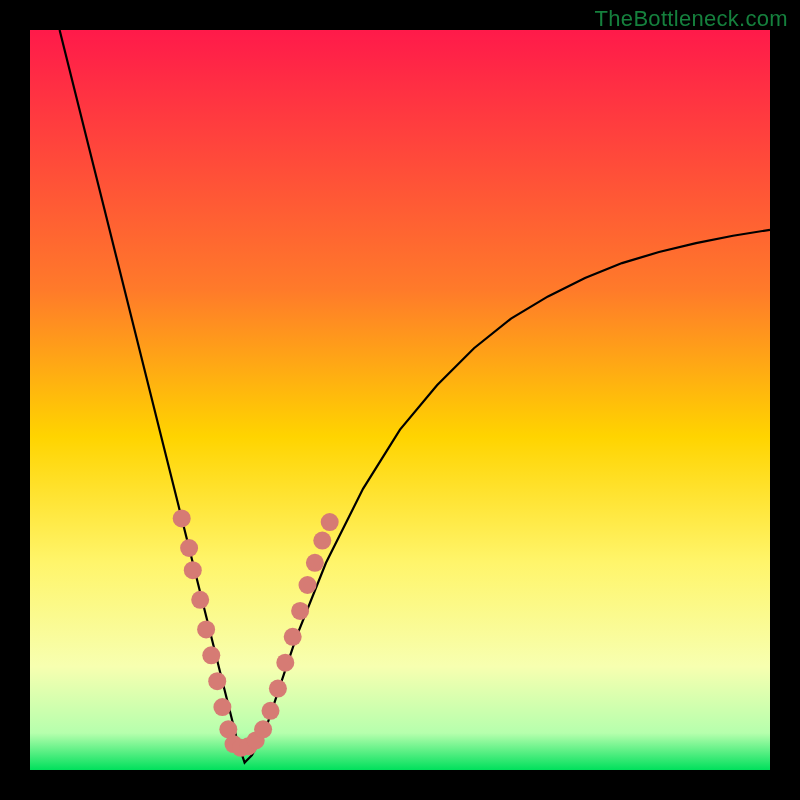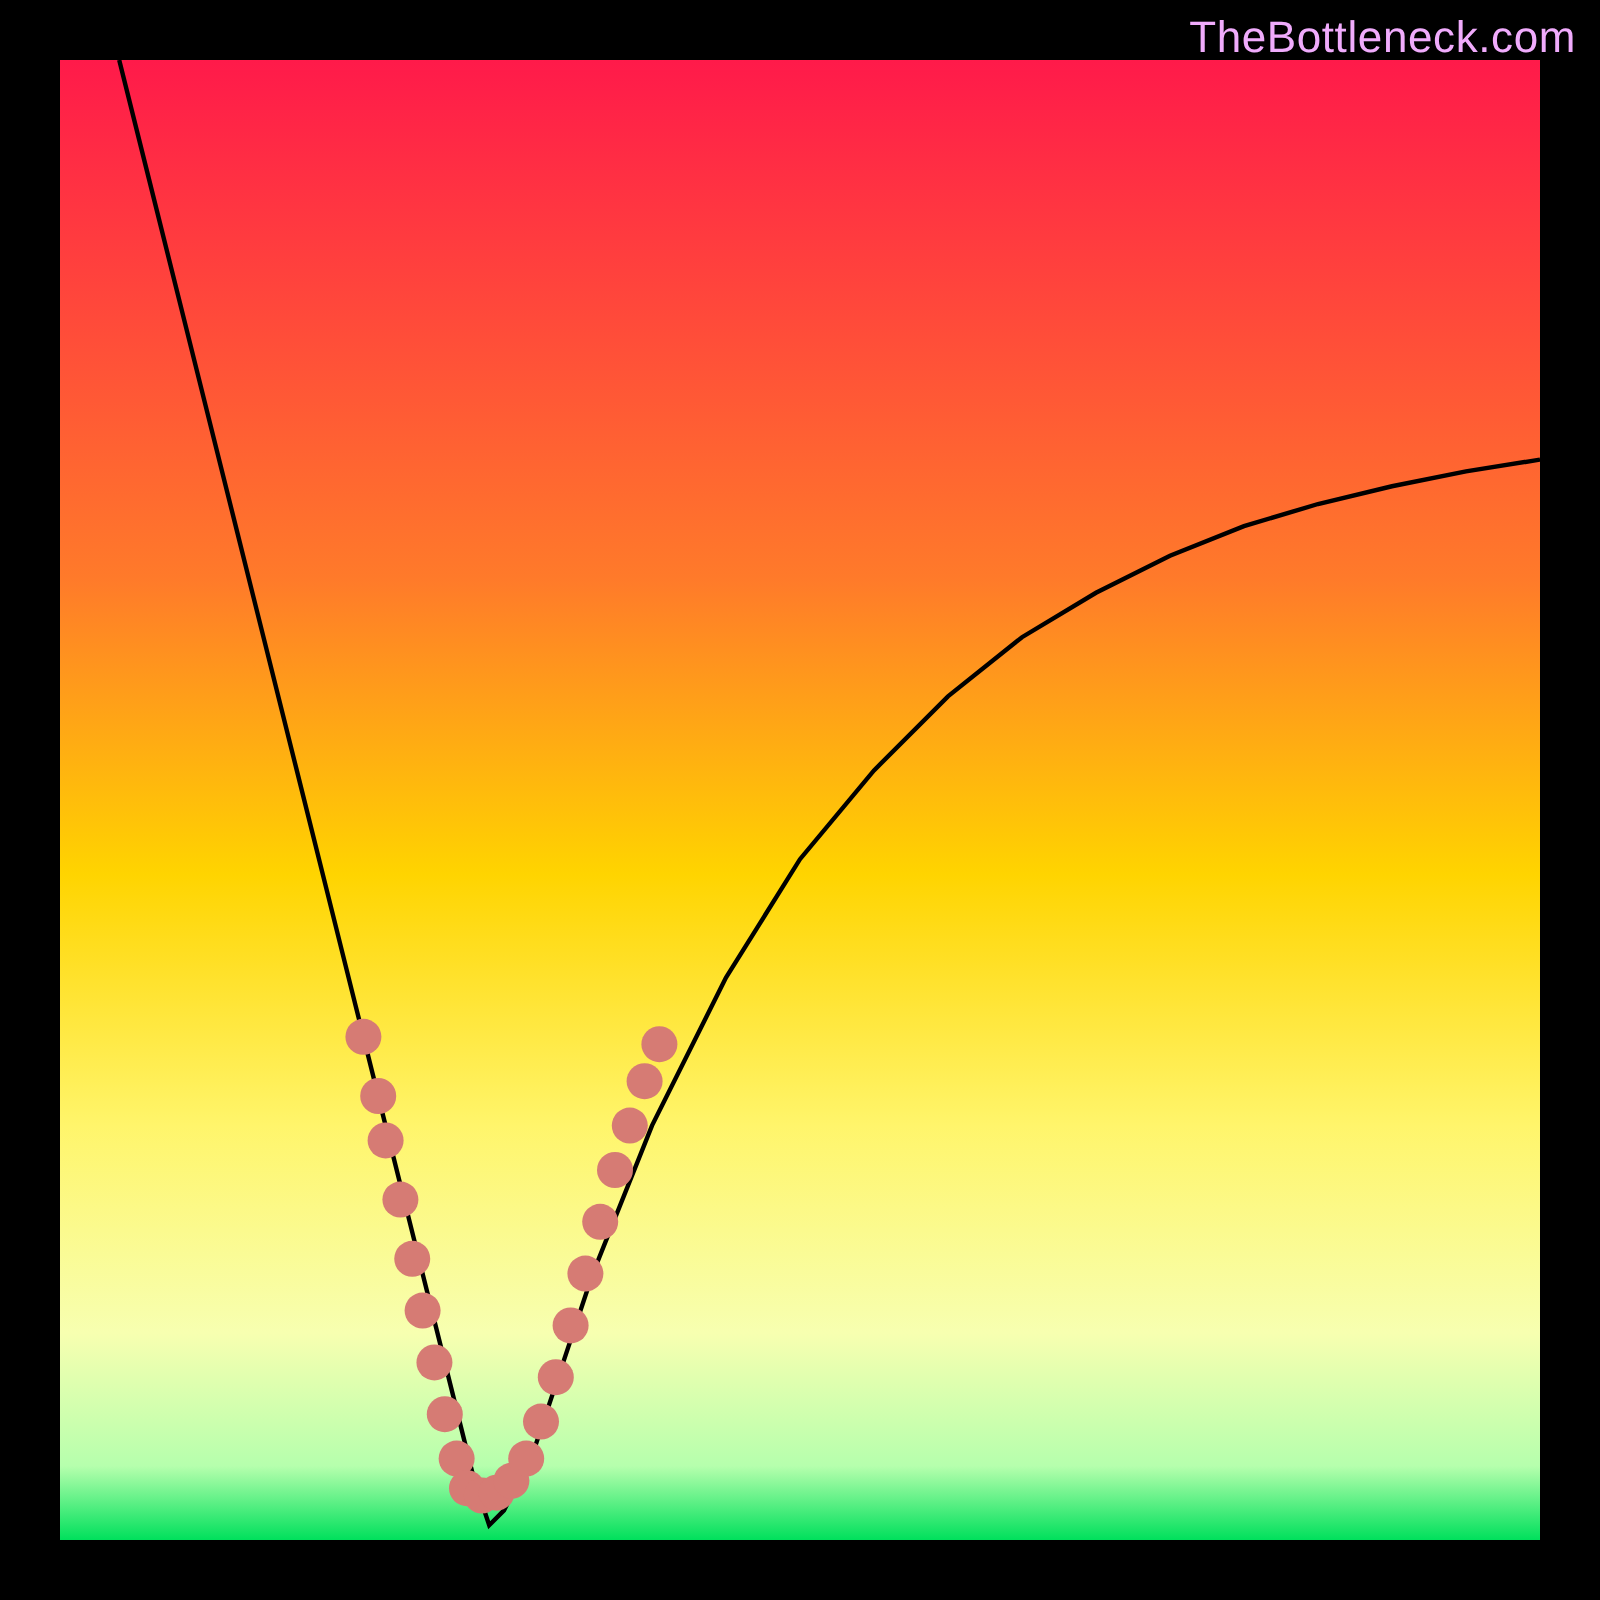"TheBottleneck.com" .watermark { color: #f0abfc -> #15803d }
